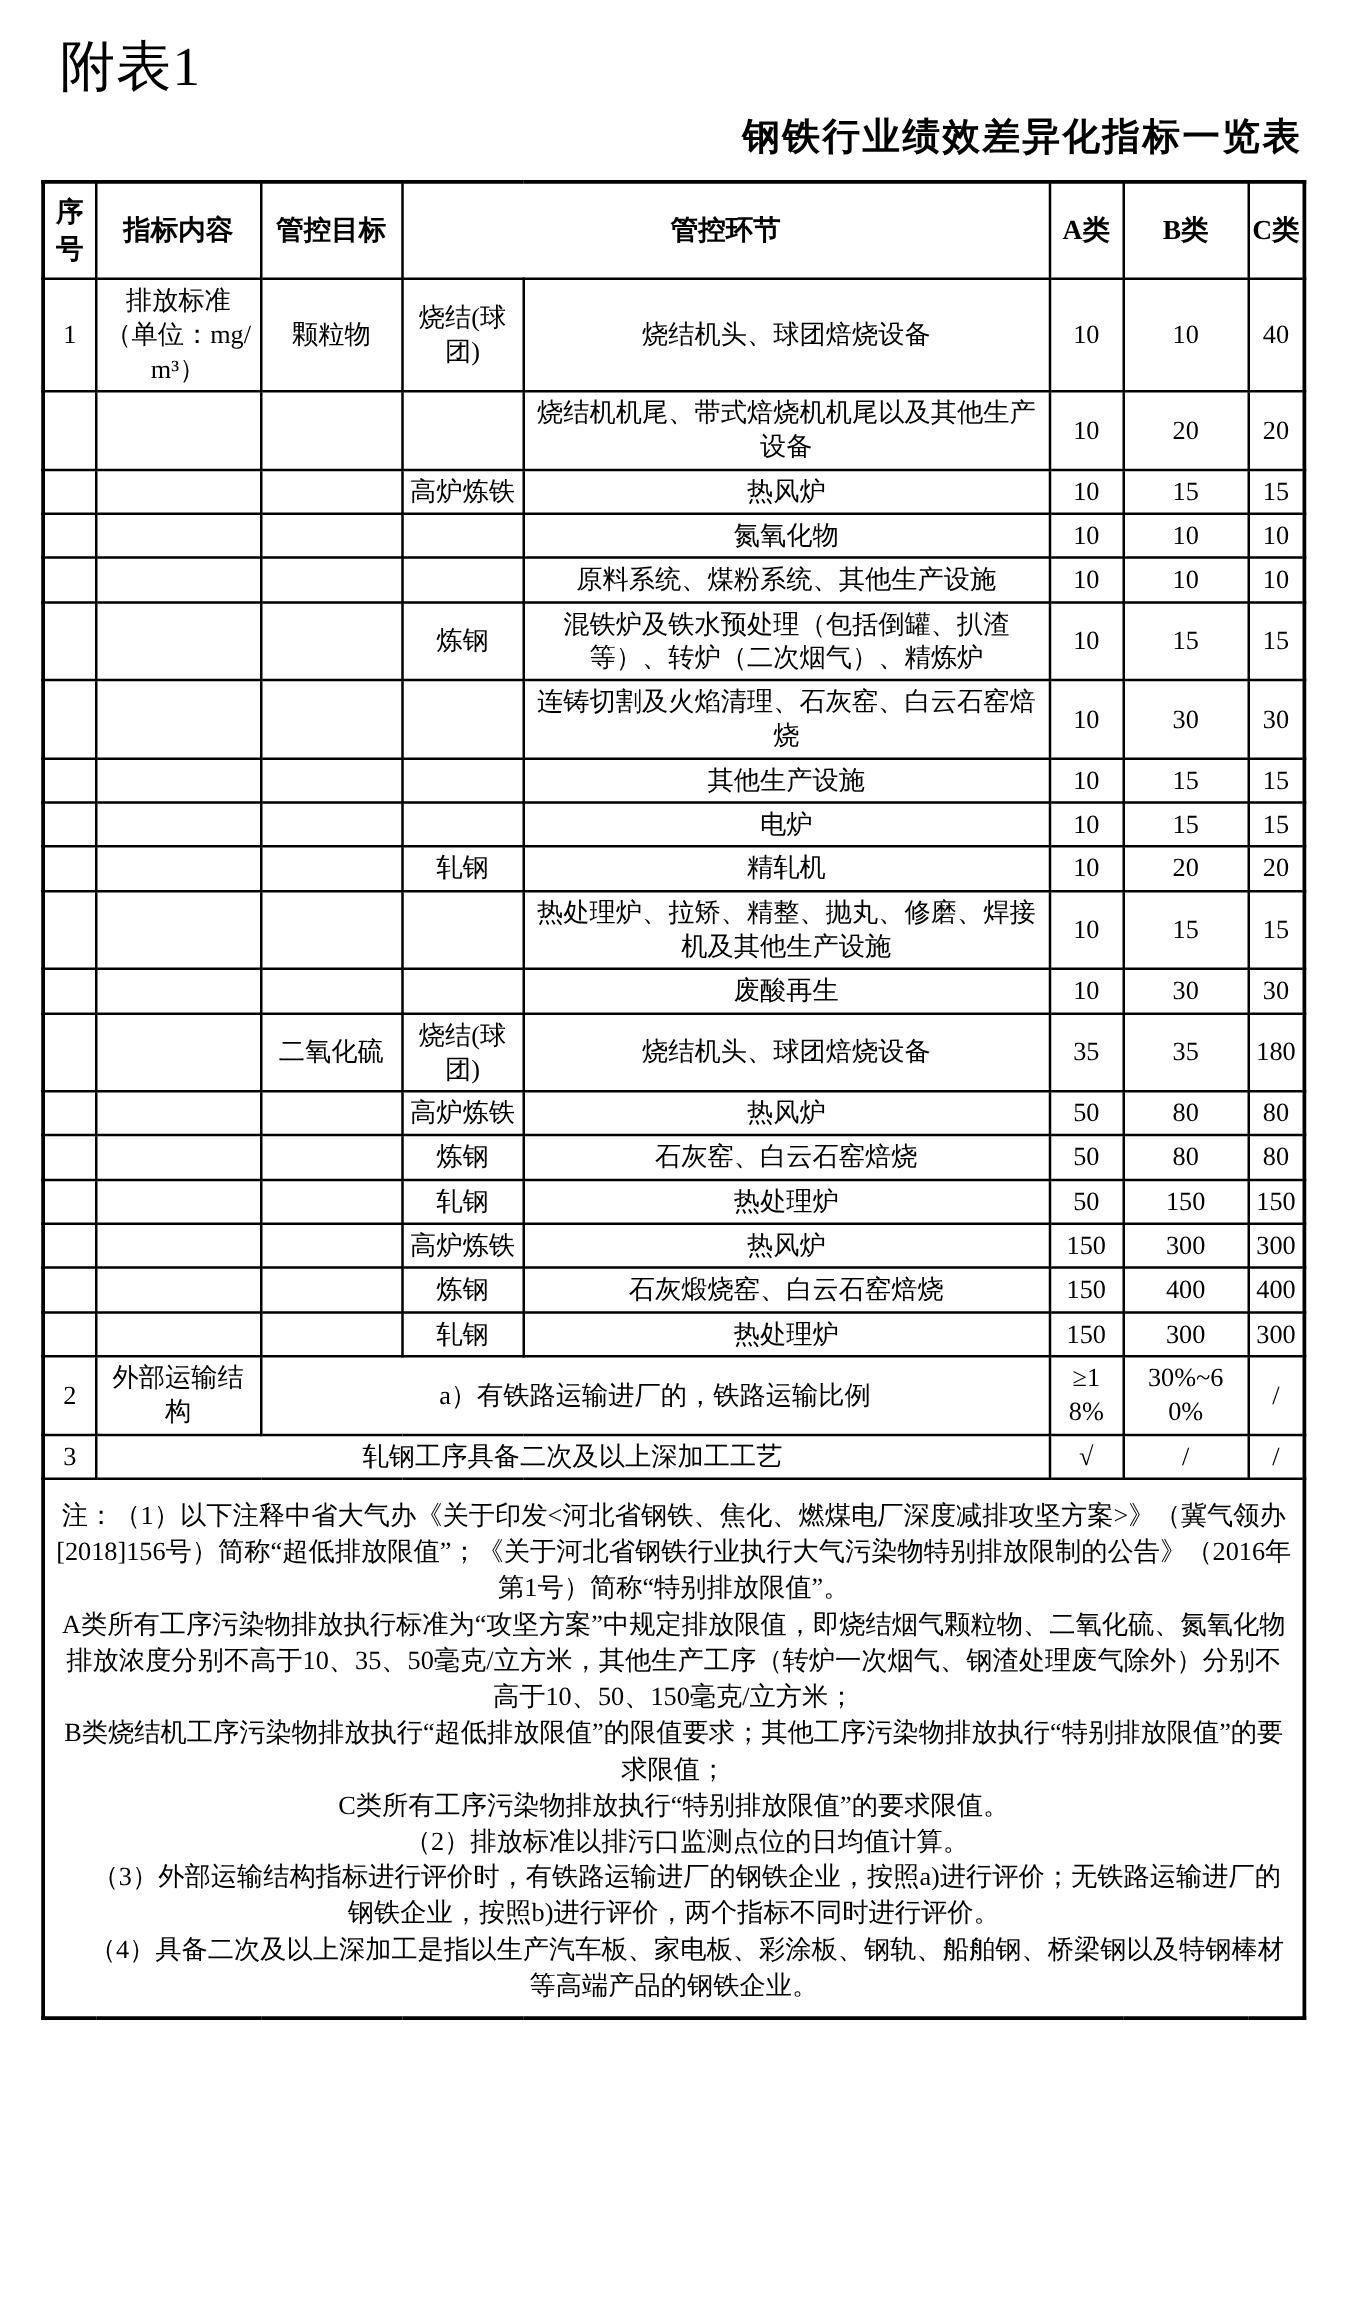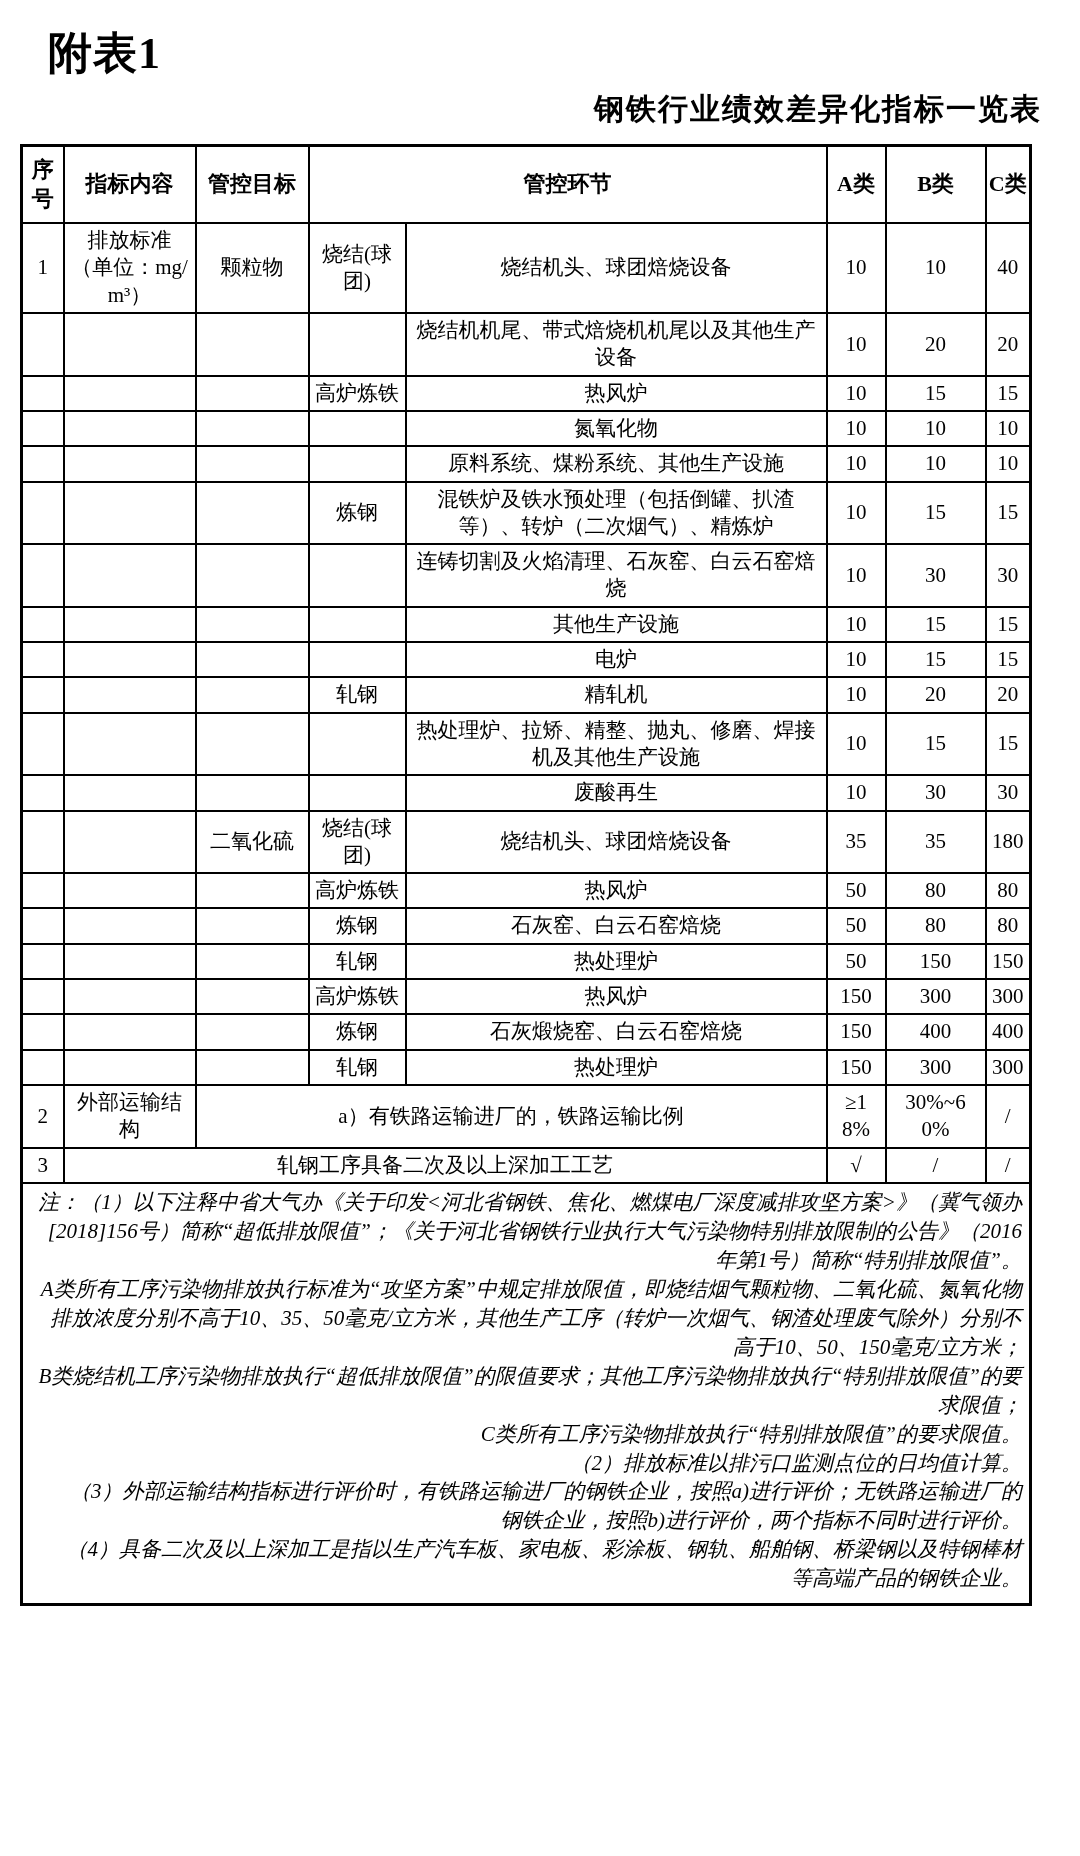"附表1" .appendix-label { font-weight: bold -> normal }
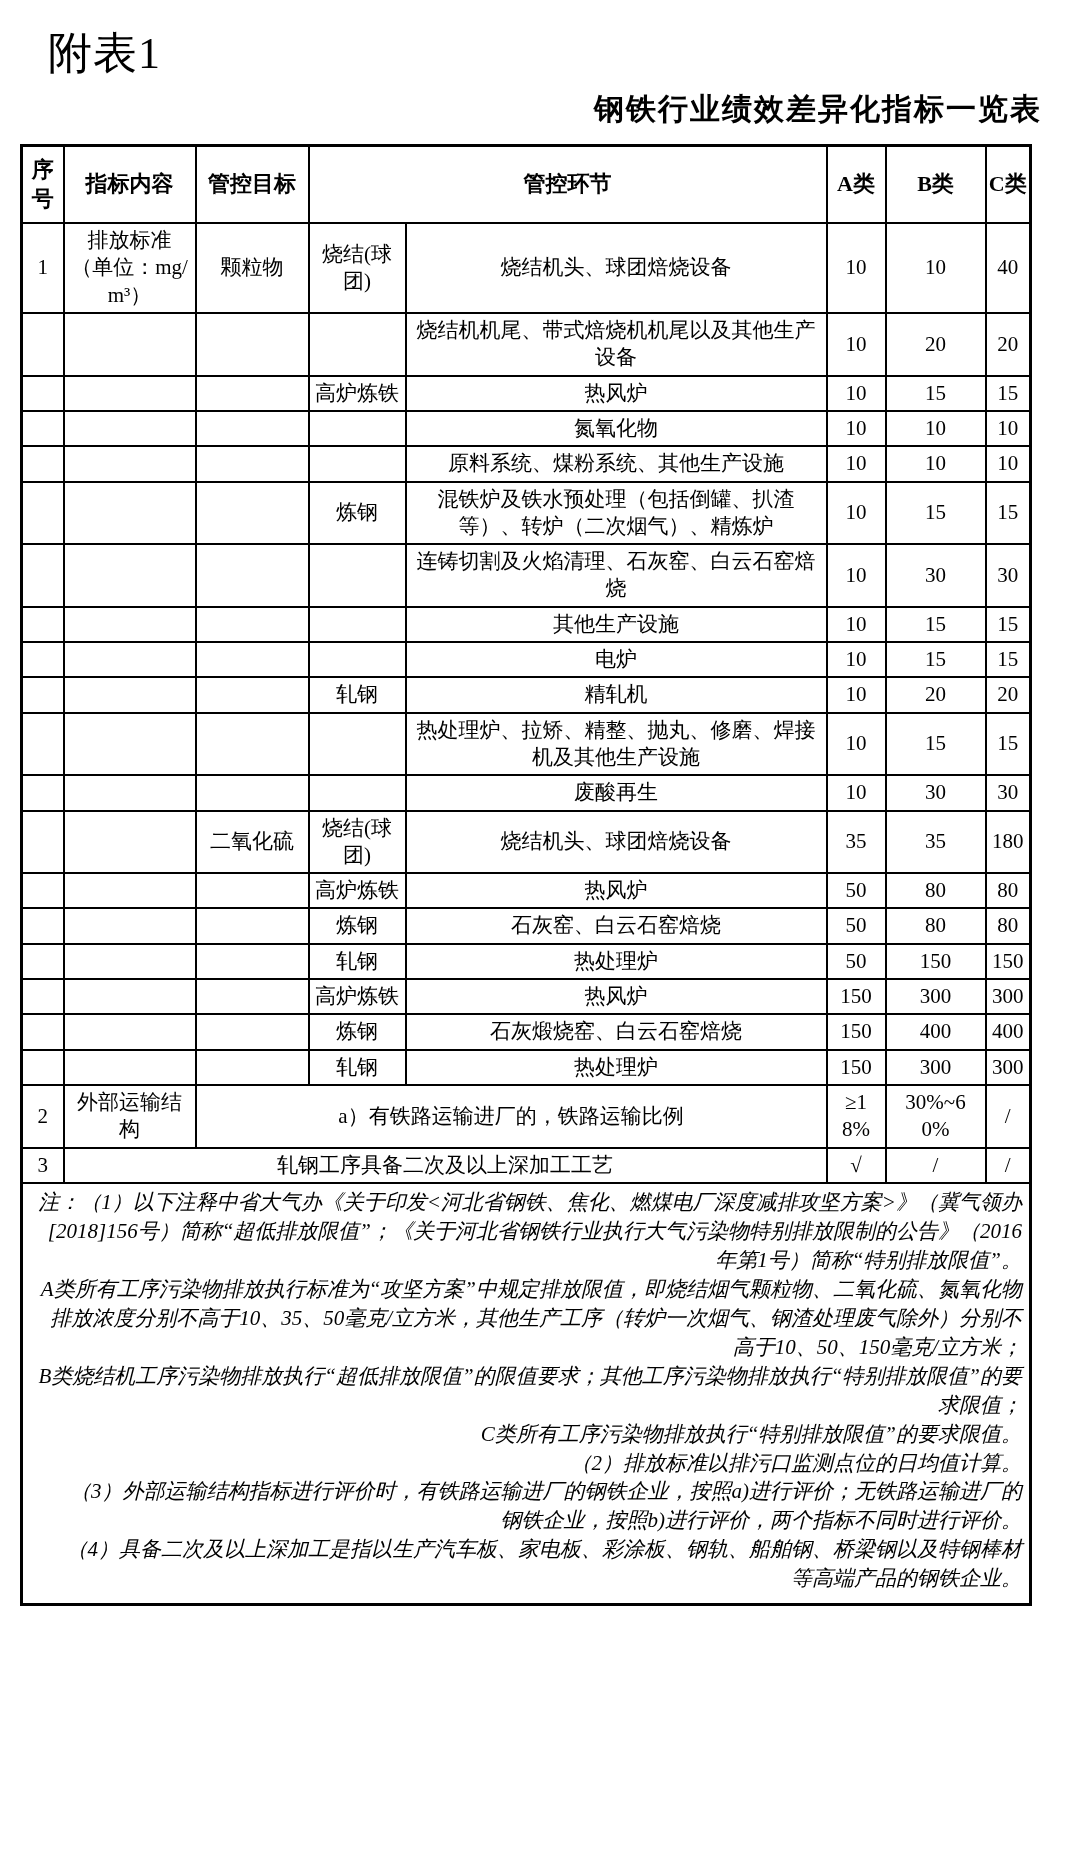"序号" table.indicators { margin-left: 20px -> 33px }
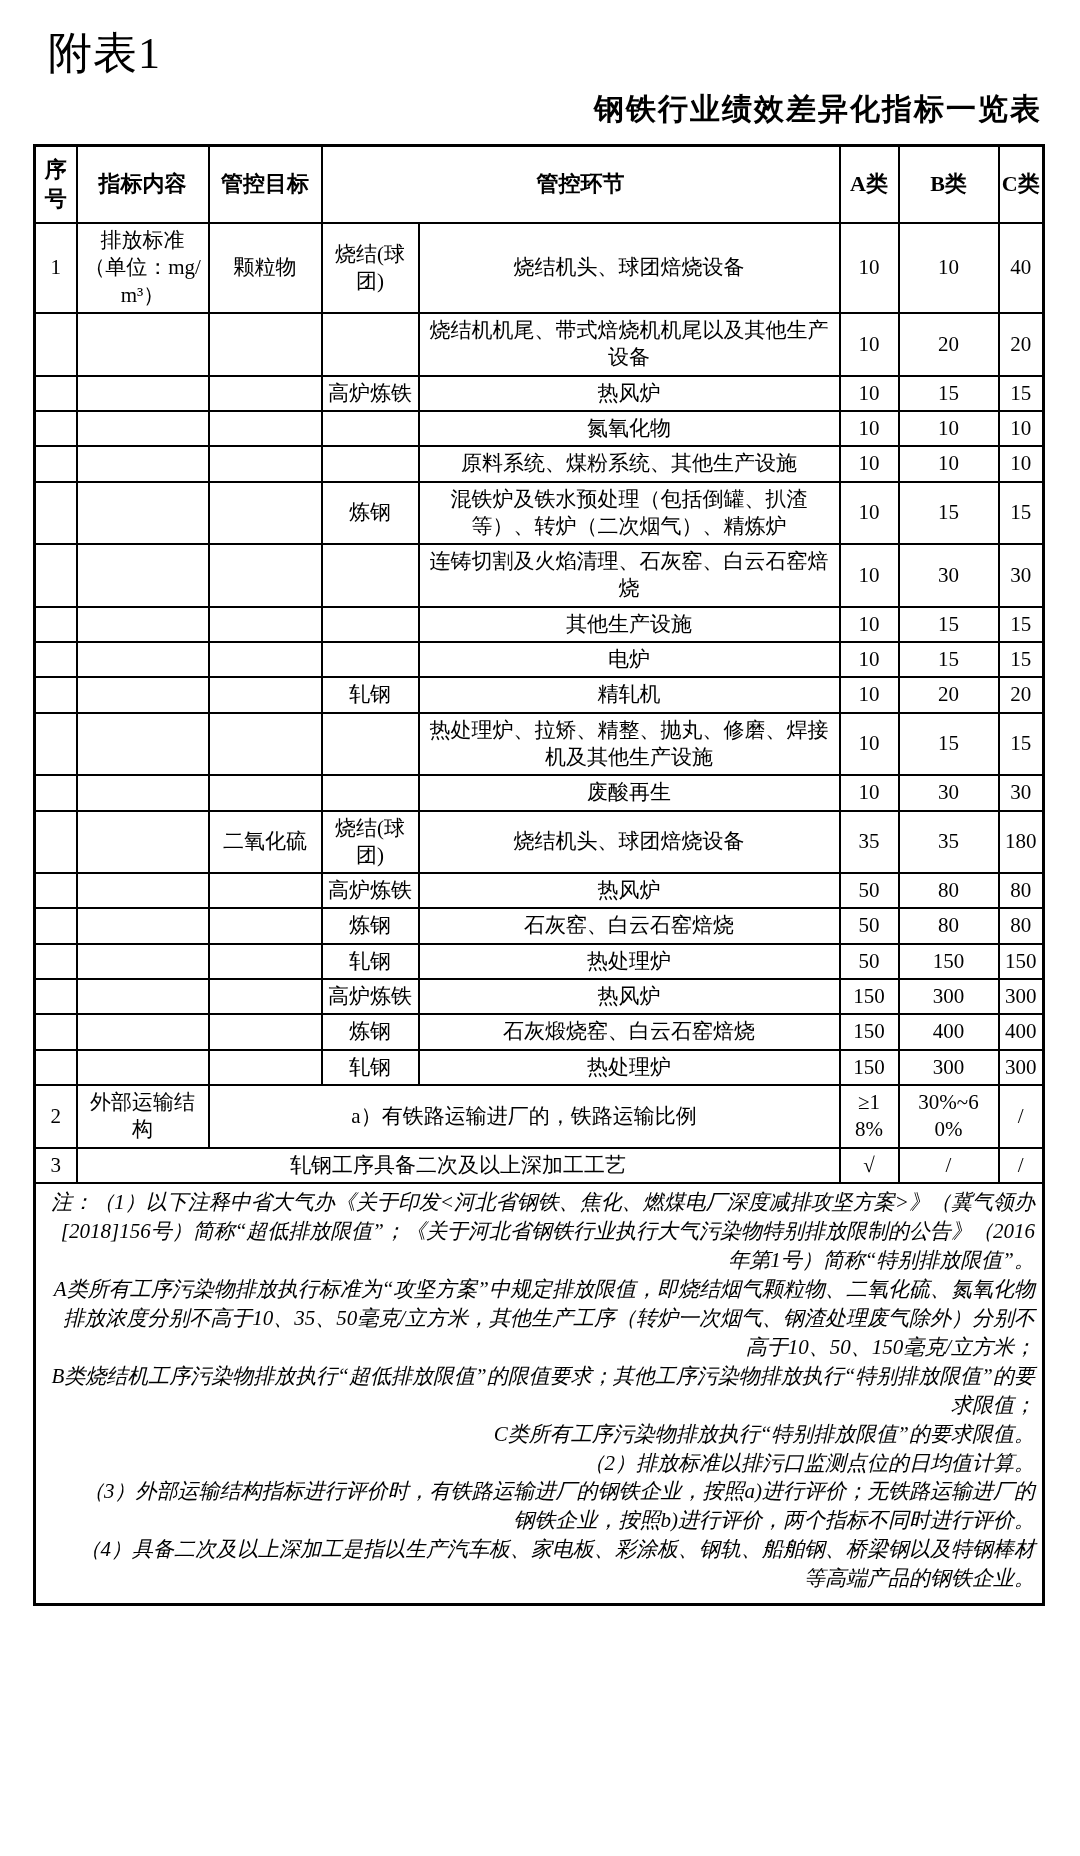"注：（1）以下注释中省大气办《关于印发<河北省钢铁、焦化、燃煤电厂深度减排攻坚方" .indicators td.notes-td { font-style: italic -> none; padding: 4px 7px 10px 7px -> 14px 7px 10px 7px; text-align: right -> center }
